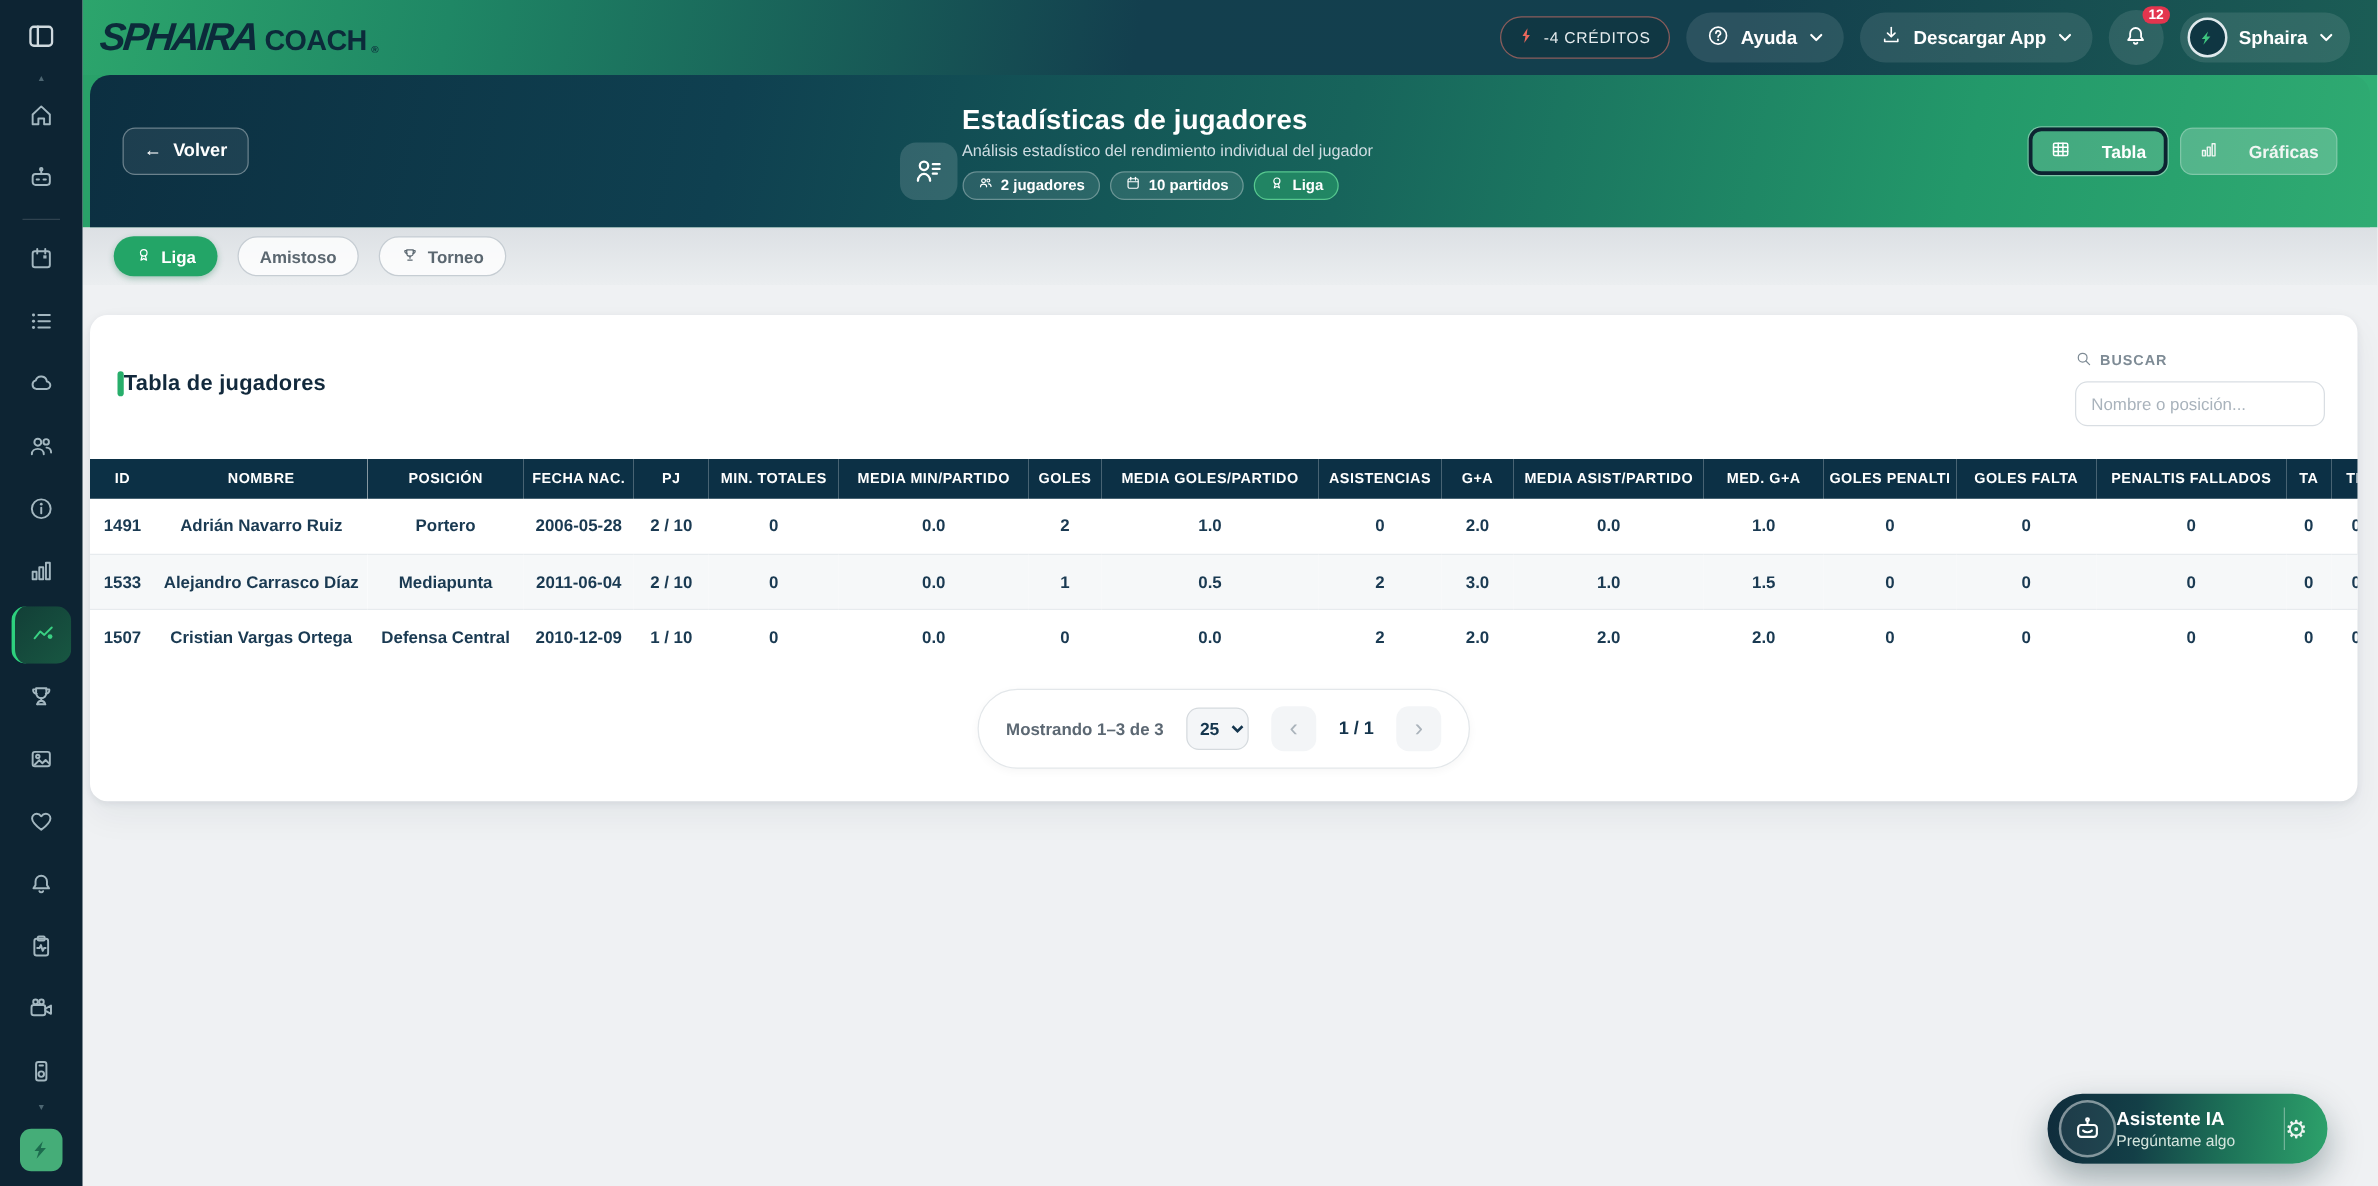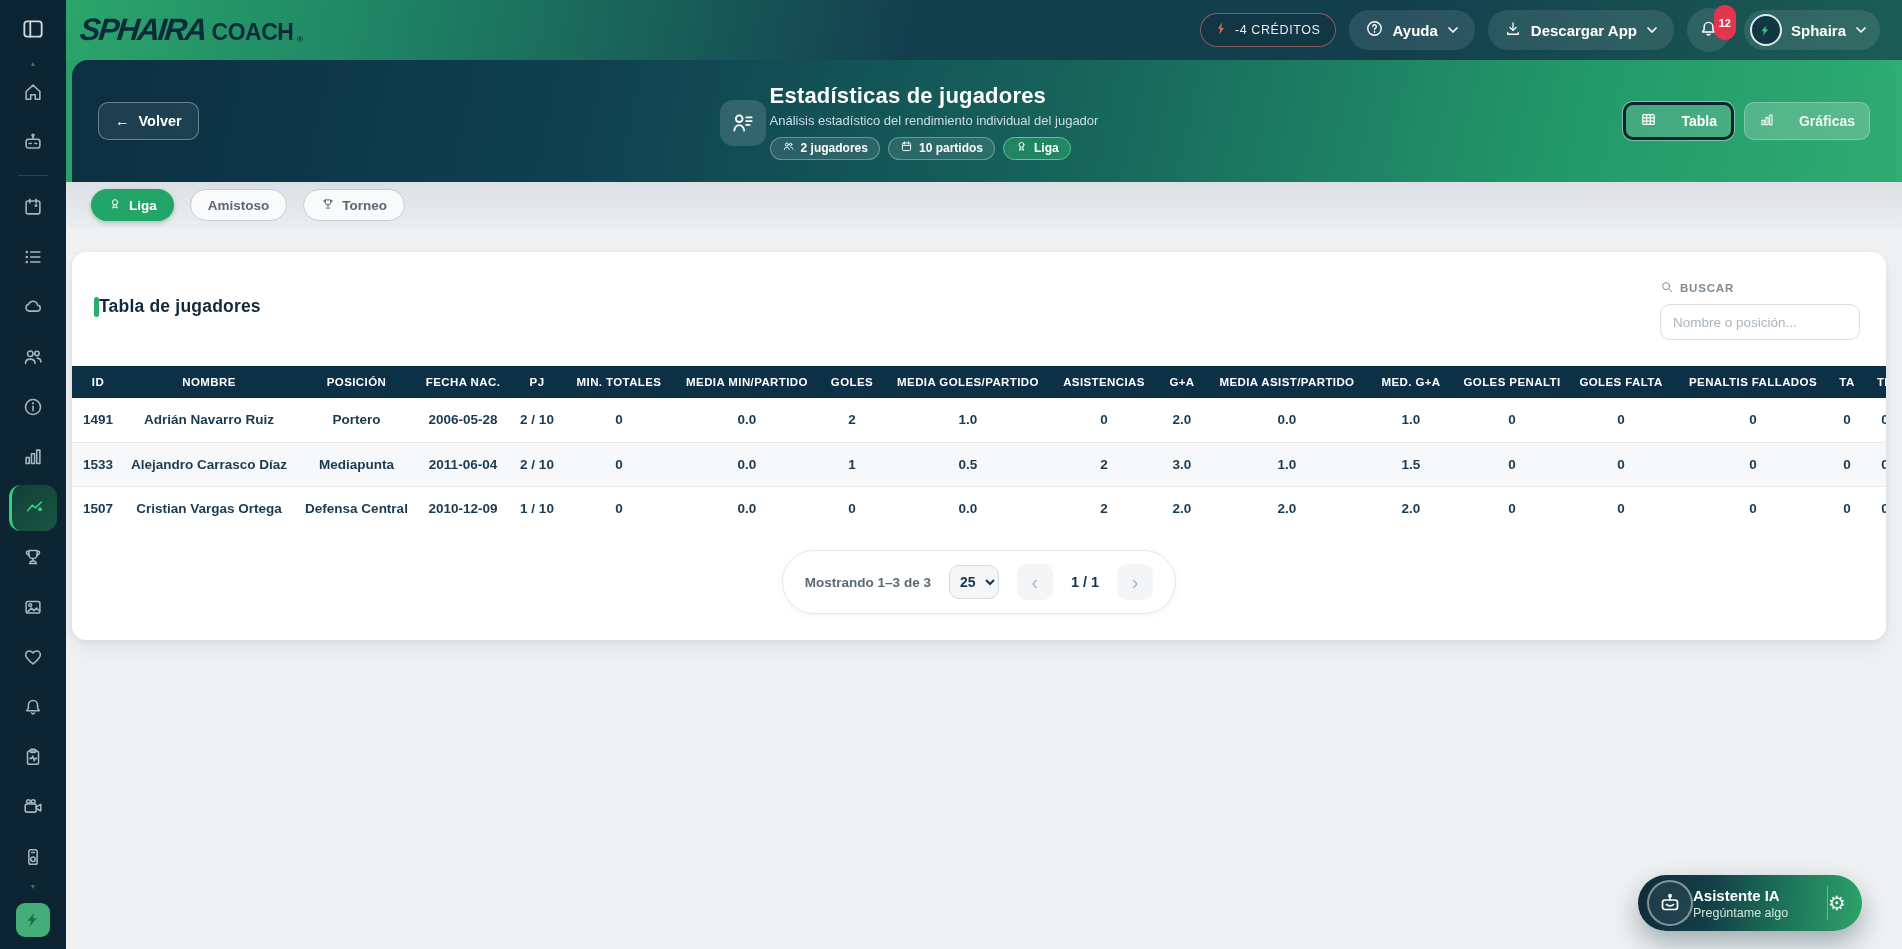"12" .notif-badge { height: 35px -> 14px }
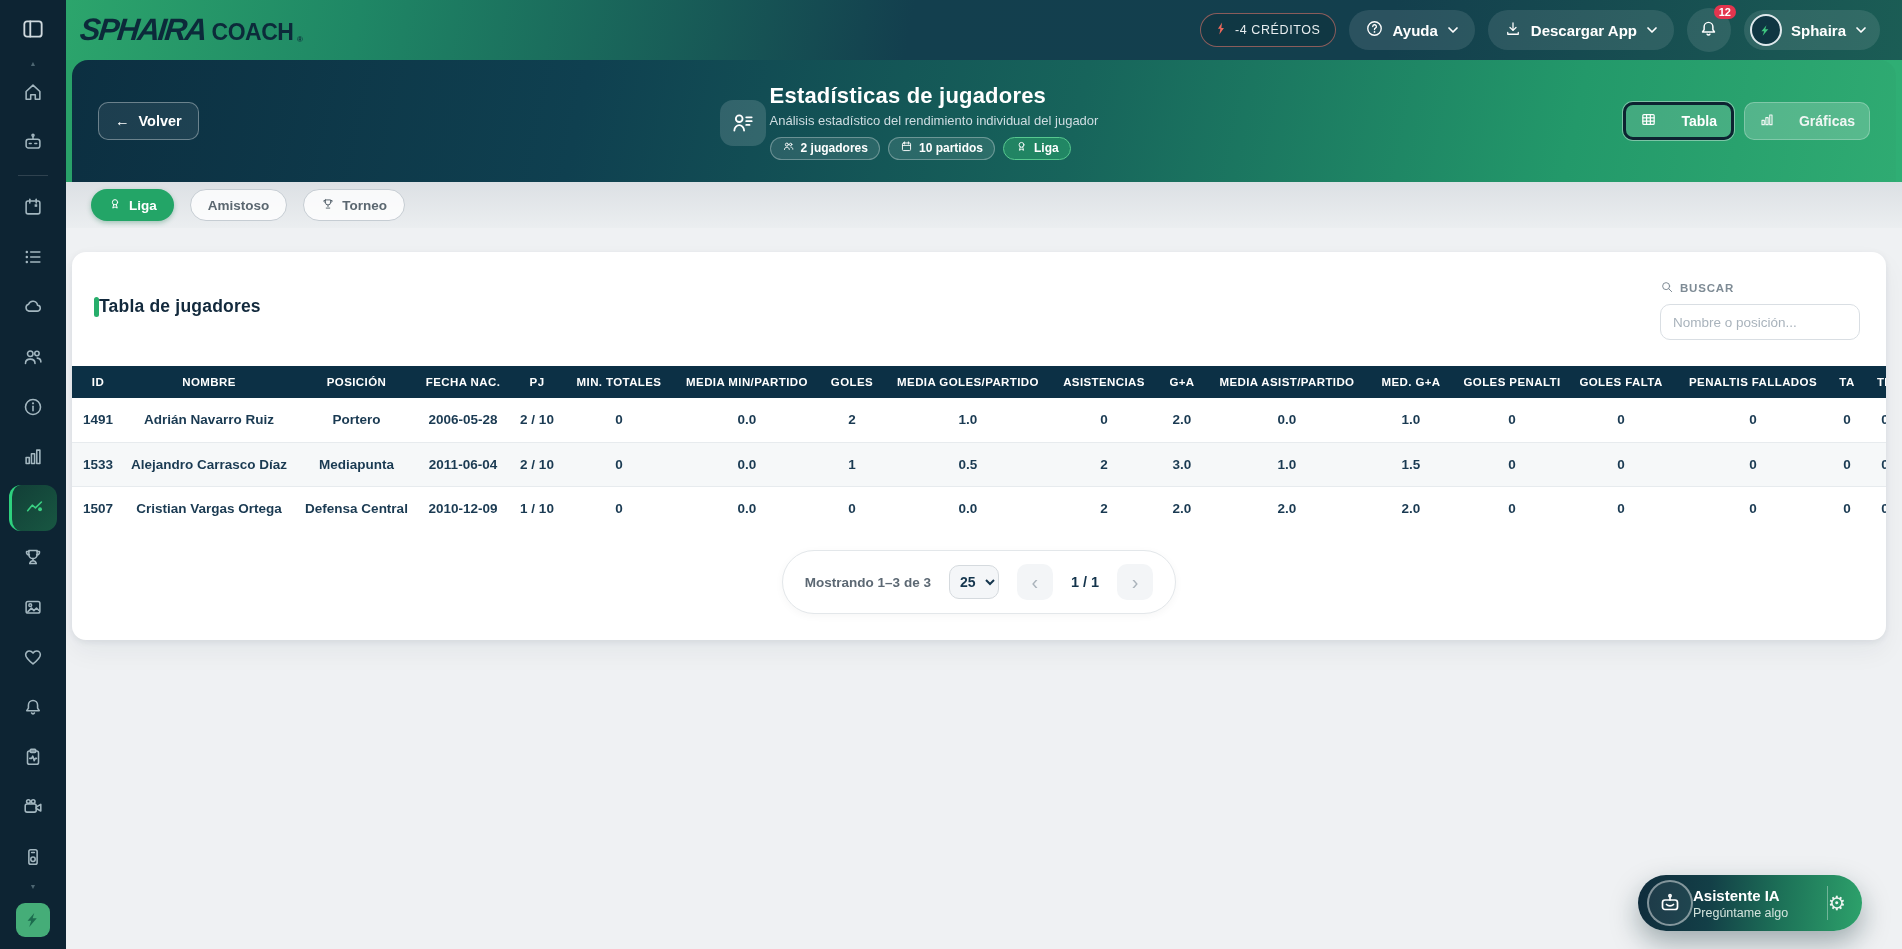"Estadísticas de jugadores" .ph-center { align-items: center -> flex-end }
